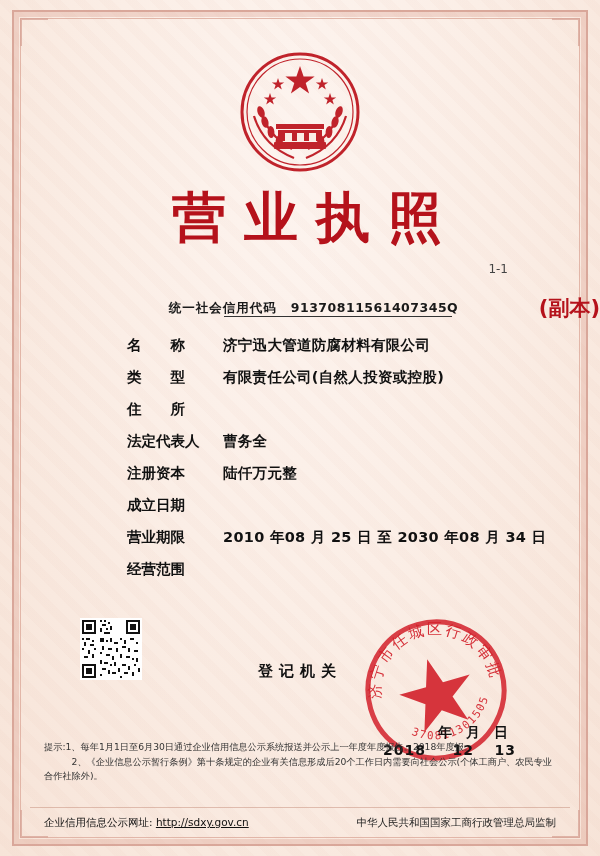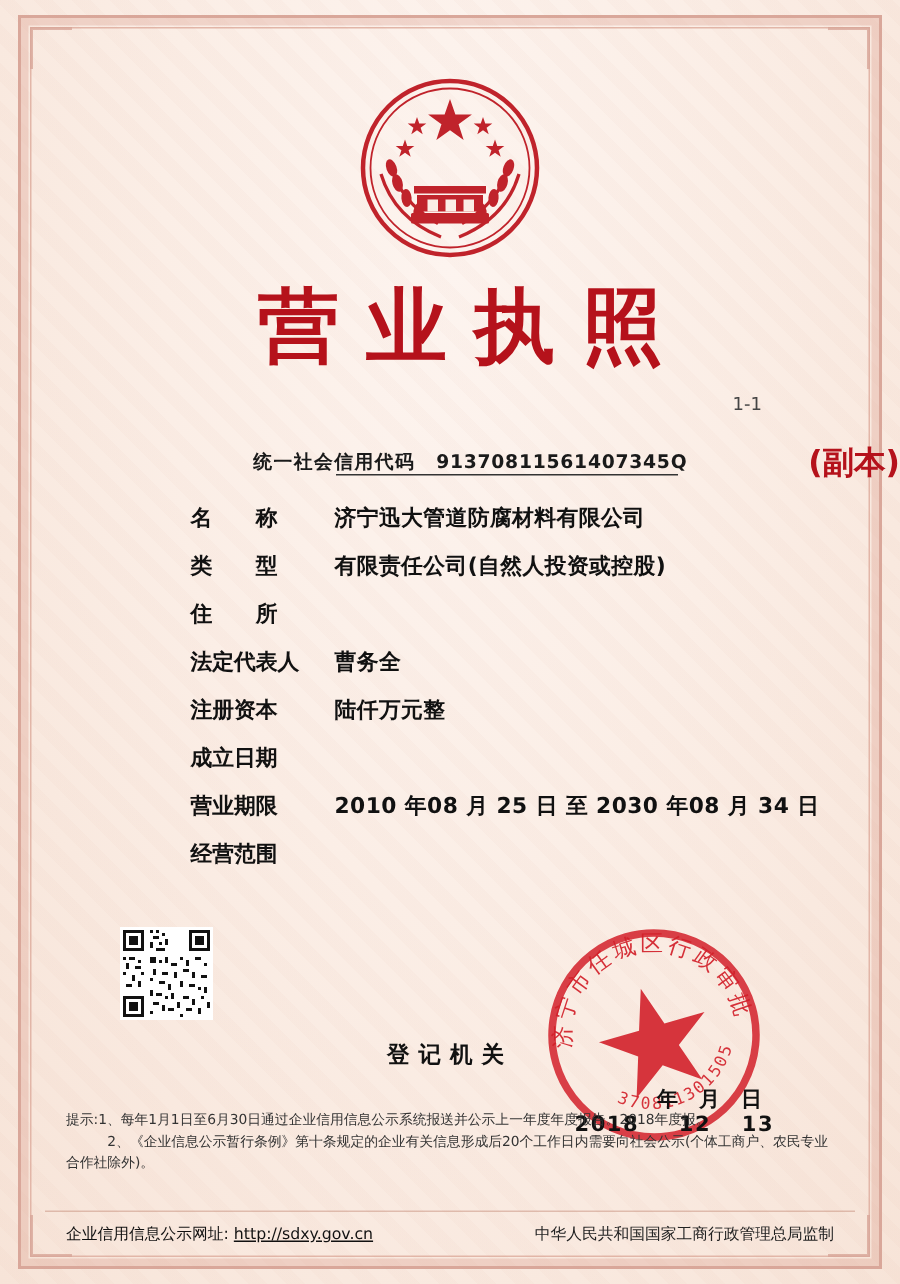"登记机关" .registrar { top: 694px -> 662px }
